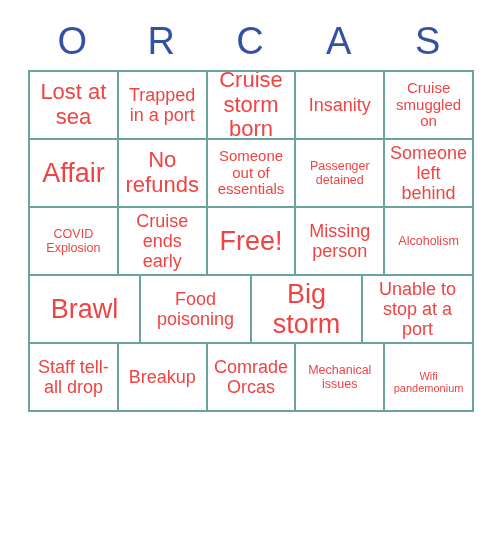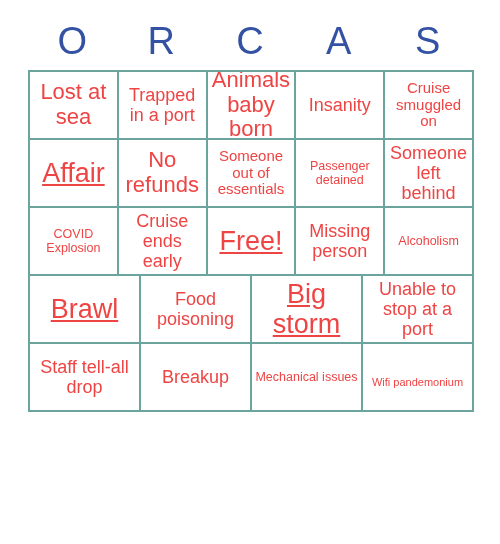"Animals baby born" span.cell-text { text: Animals baby -> Cruise storm }
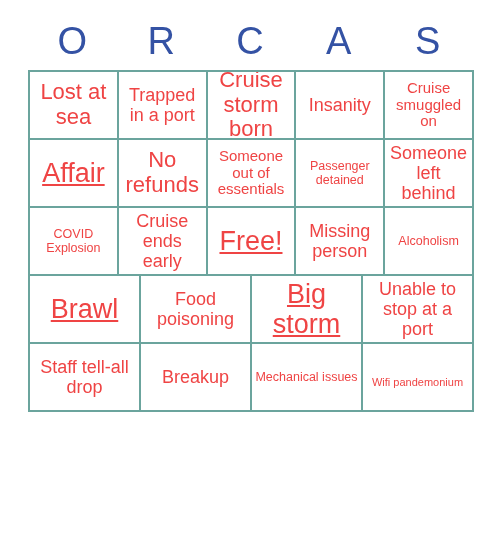"Affair" .fs-xl .cell-text { text-decoration: underline -> none }
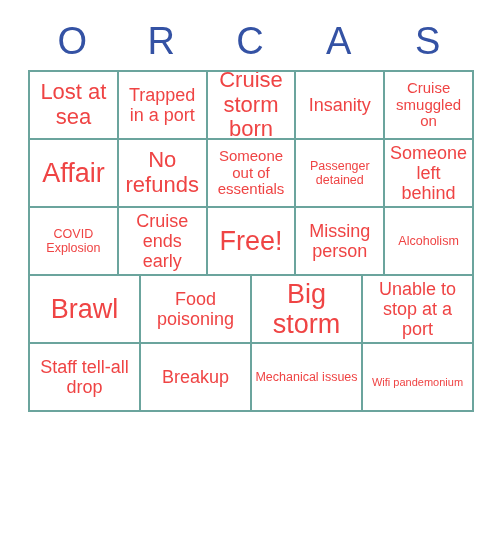"Comrade Orcas" div.bingo-cell { html: none -> <div> <span>Comrade Orcas</span> </div> }
